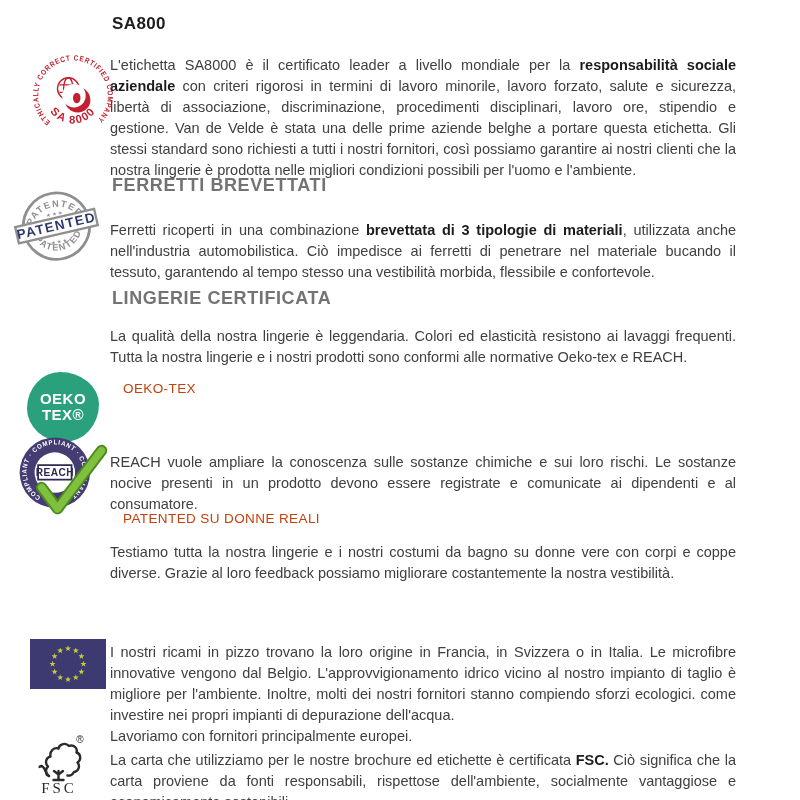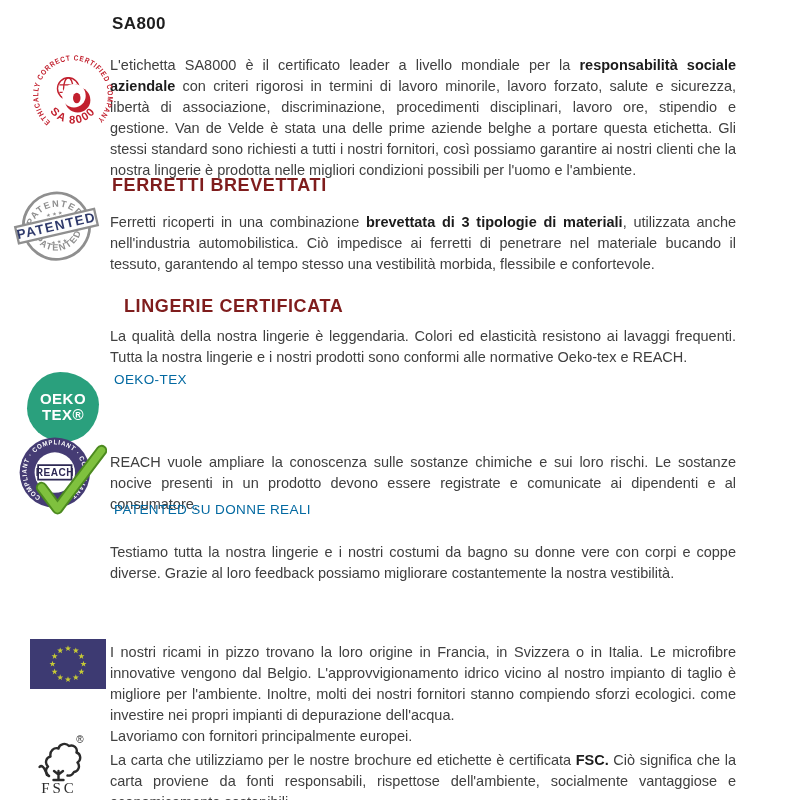"FERRETTI BREVETTATI" .h-lg { color: #7f1d1d -> #737373 }
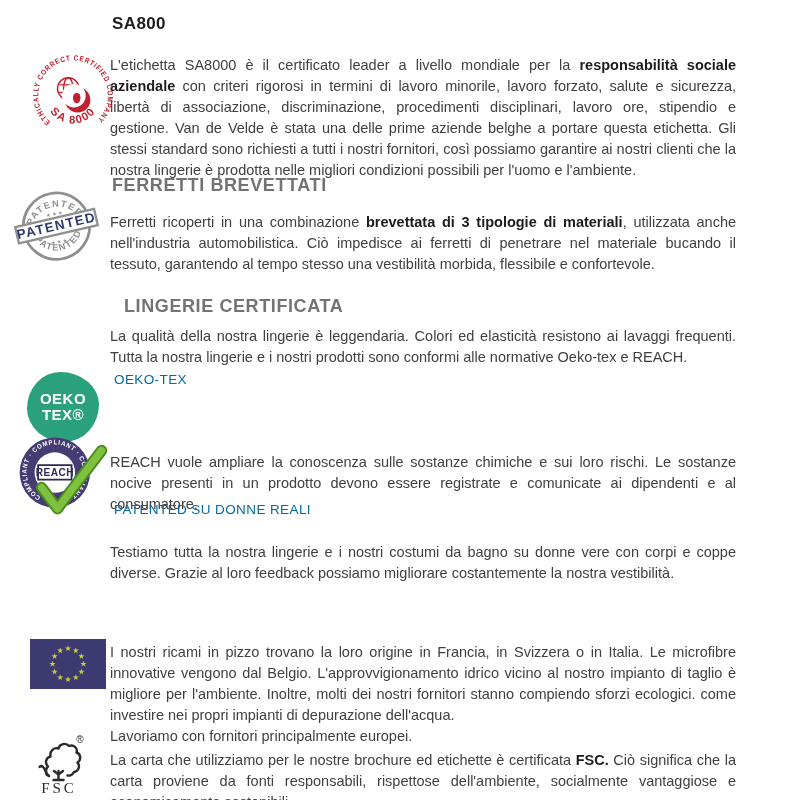"Ferretti ricoperti in una combinazione" #p-fer { top: 200px -> 208px }
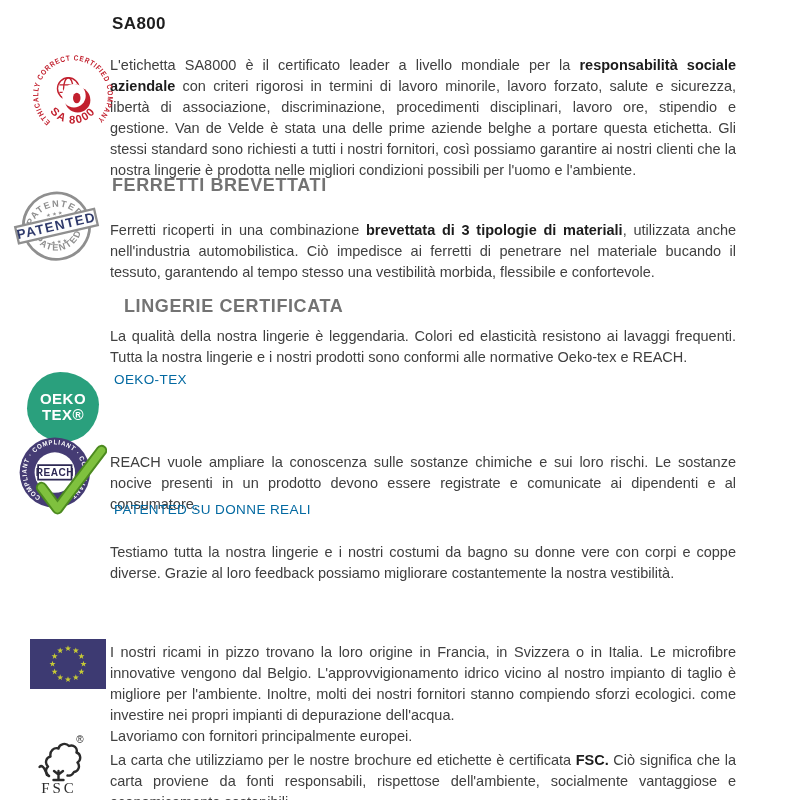"LINGERIE CERTIFICATA" #h-lin { margin-left: 12px -> none; top: 296px -> 288px }
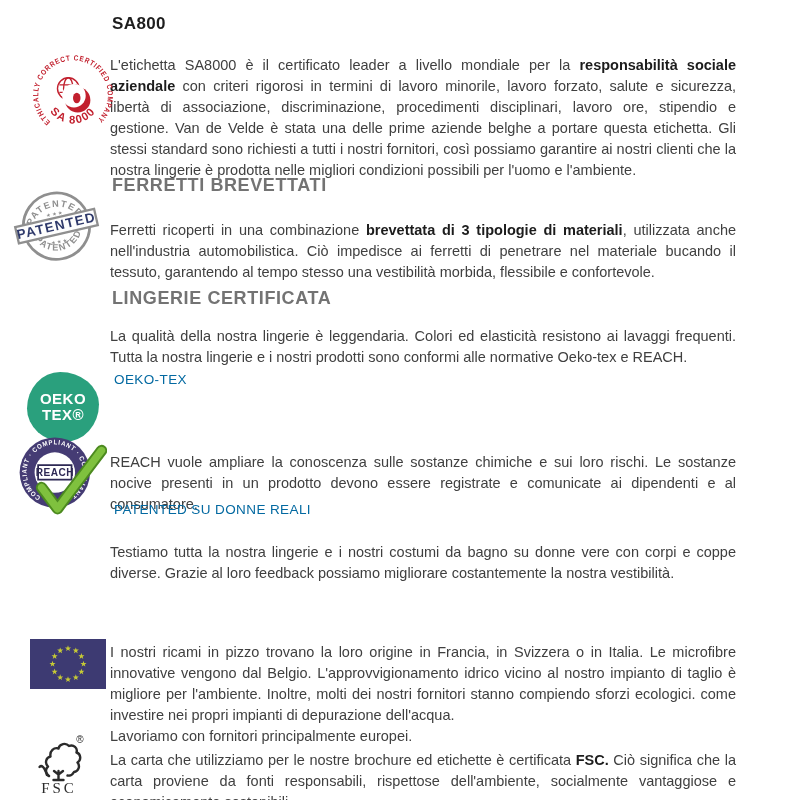"OEKO-TEX" .h-sm { color: #0369a1 -> #c2410c; margin: 4px -> 13px }
